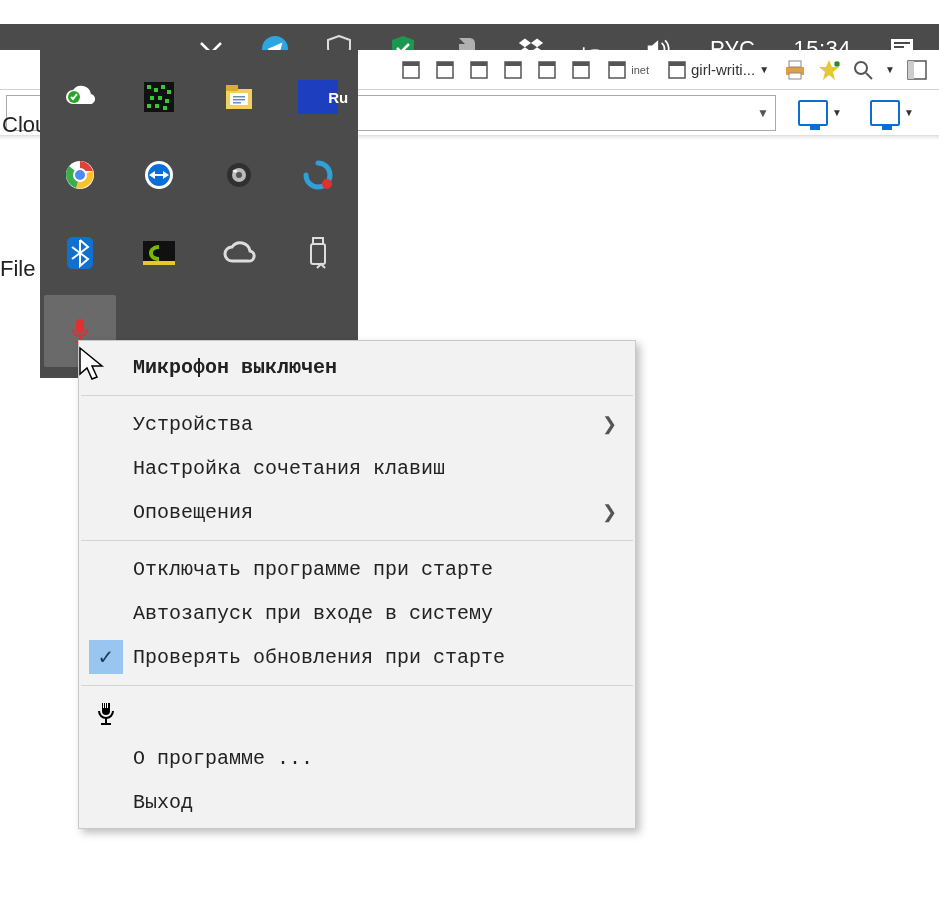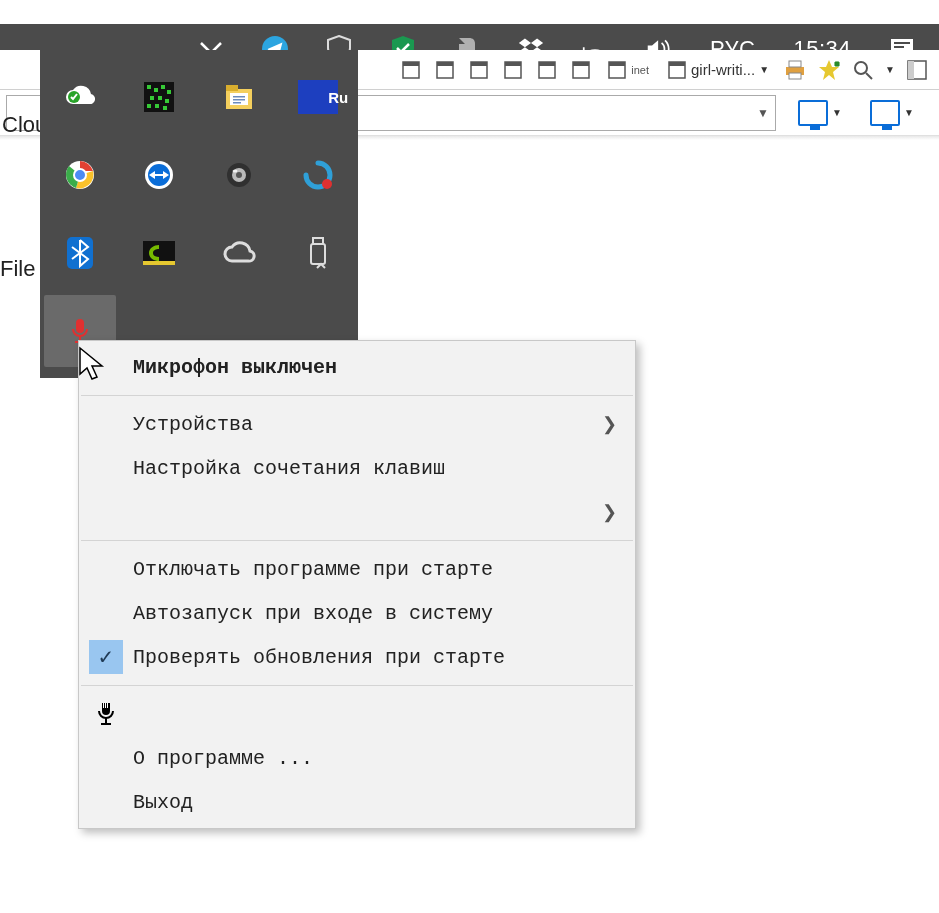"Оповещения" span.lbl { html: none -> <span>Оповещения</span> }
